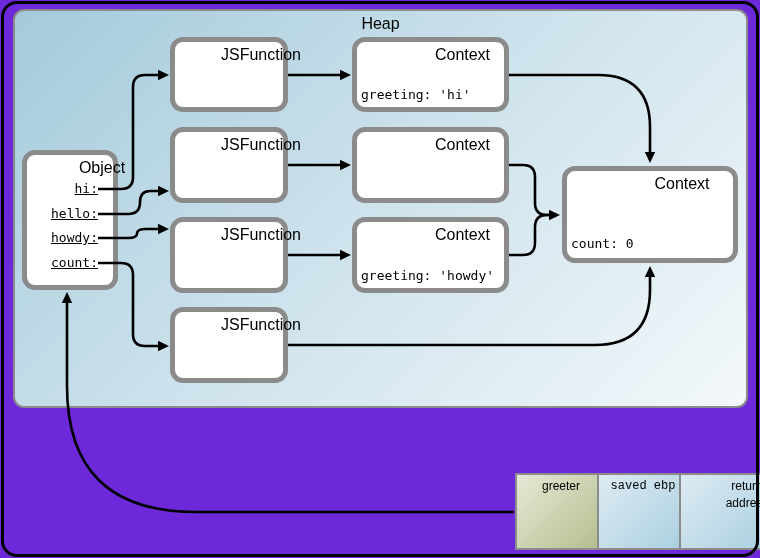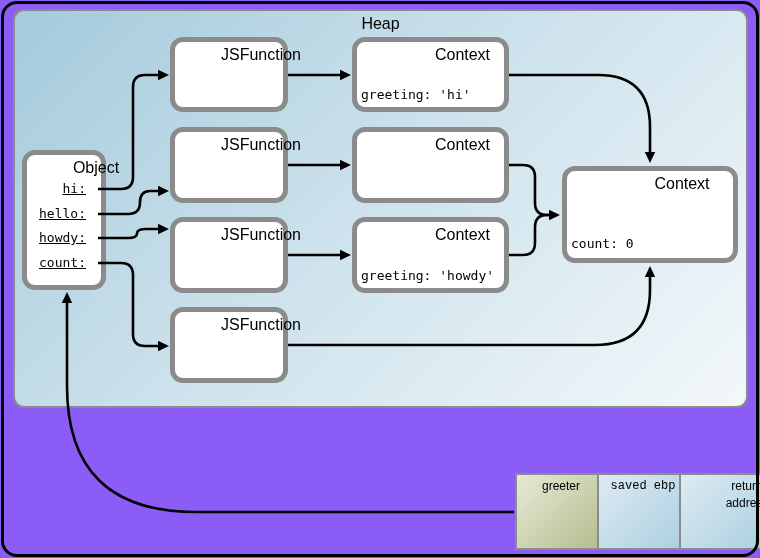"Heap" .stage { background: #8b5cf6 -> #6d28d9 }
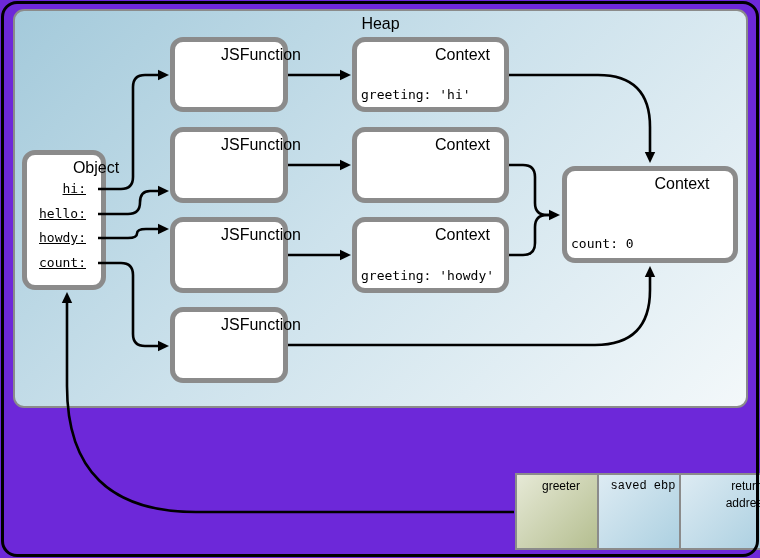"Object" div.node { width: 84px -> 96px }
